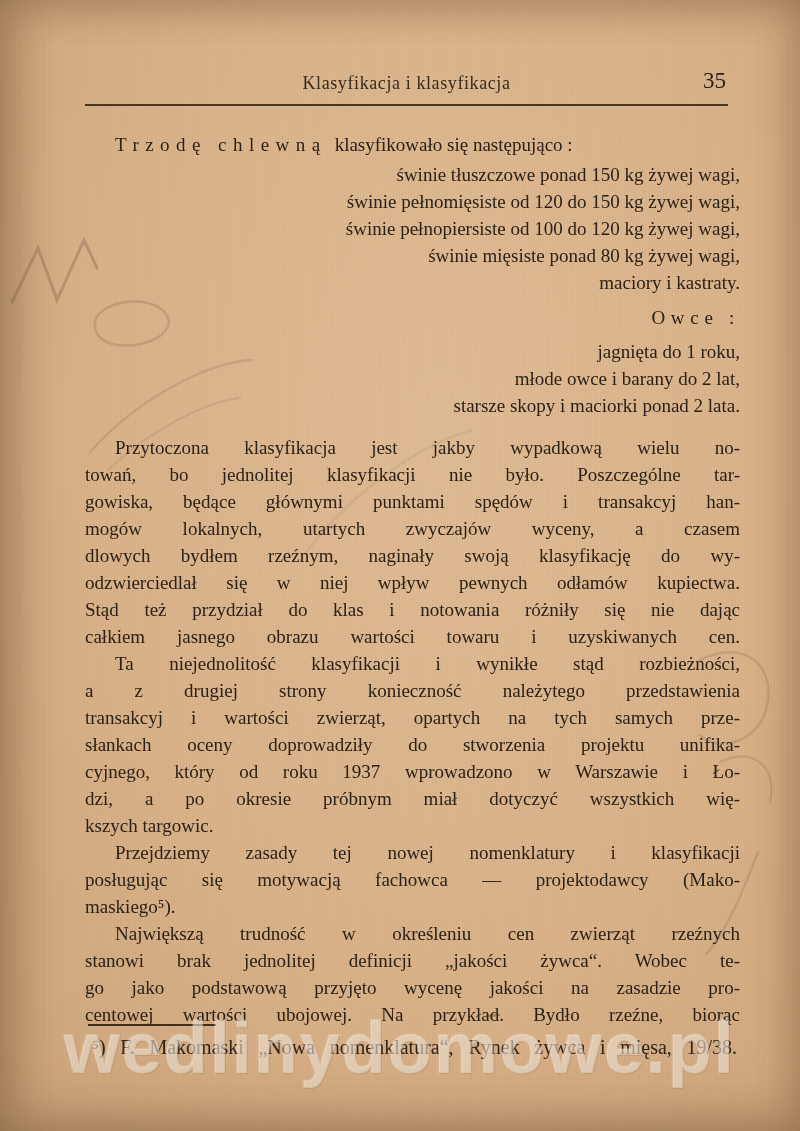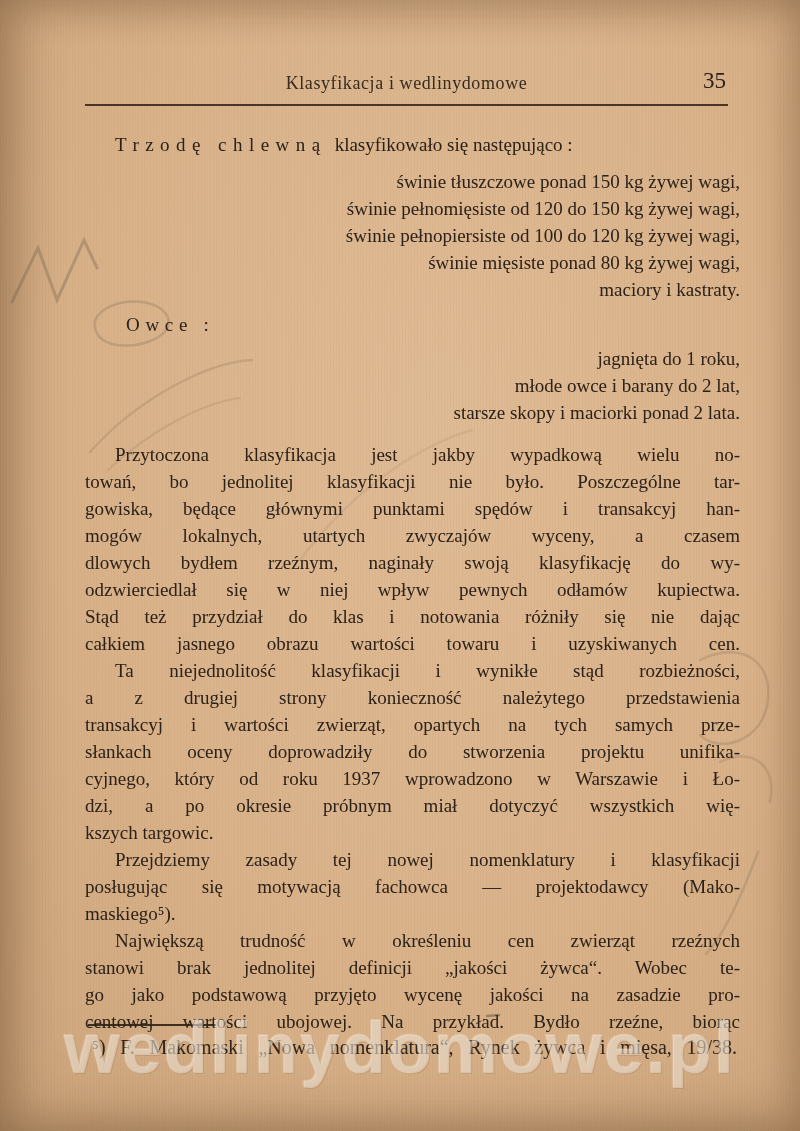"Klasyfikacja i wedlinydomowe" div.hdr-title { text: wedlinydomowe -> klasyfikacja }
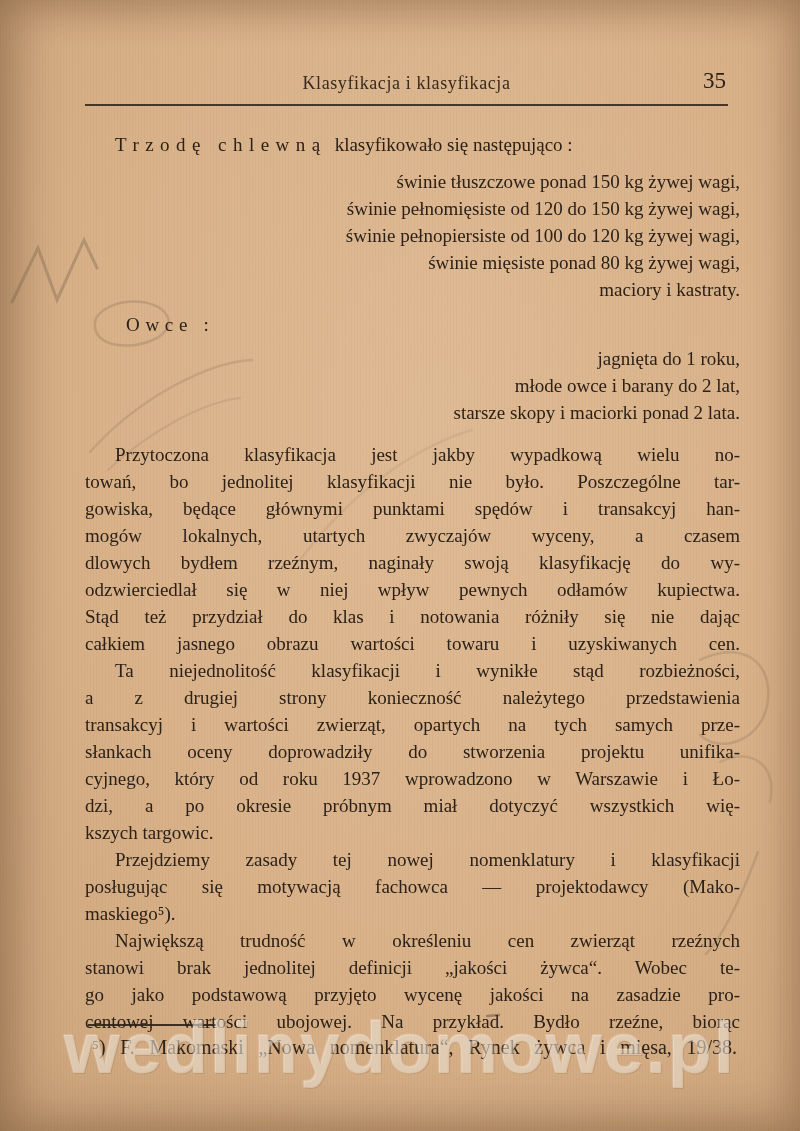"Trzodę chlewną klasyfikowało się" .heading { margin-bottom: 10px -> 3px }
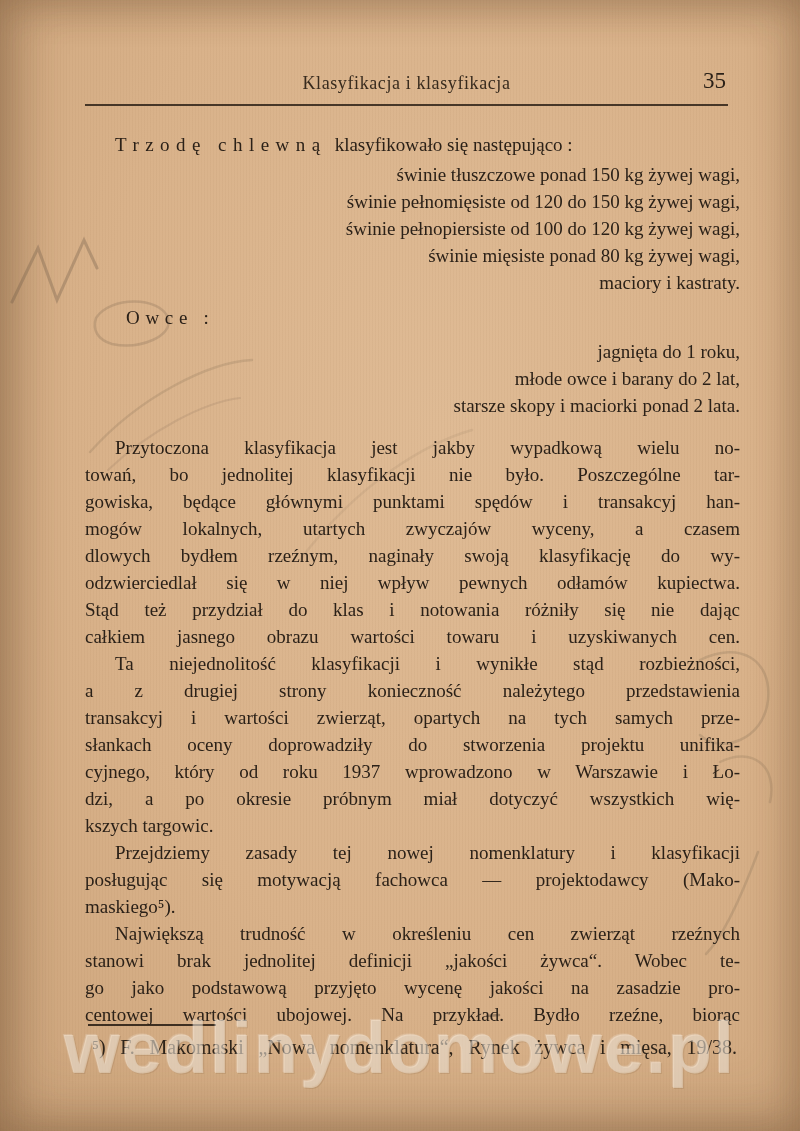"Owce :" .owce { text-align: left -> right }
